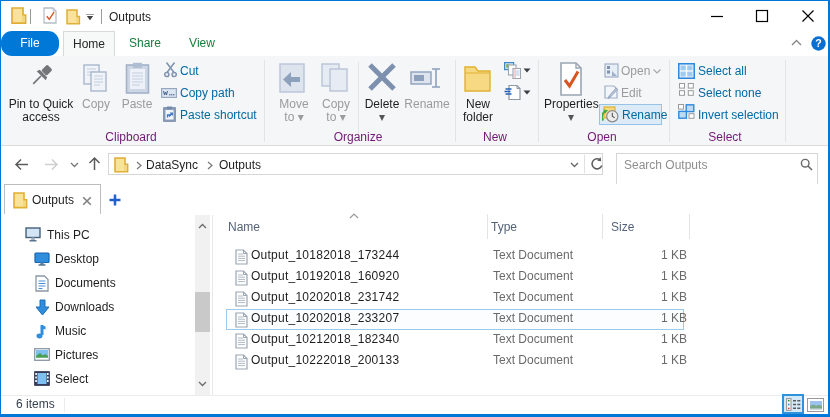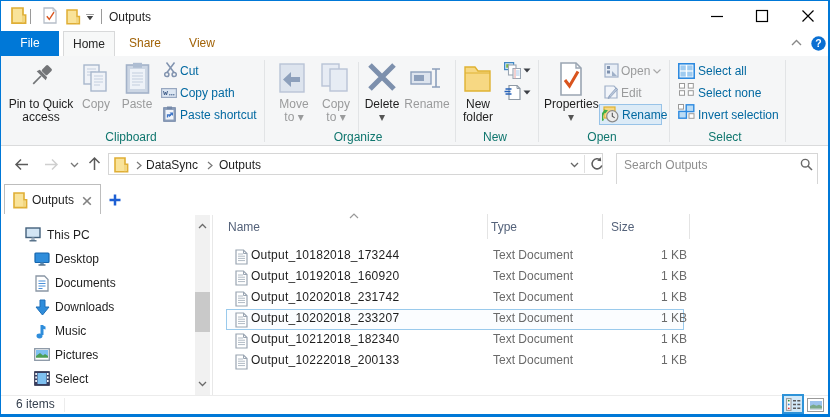"File" #filetab { border-radius: none -> 11px }
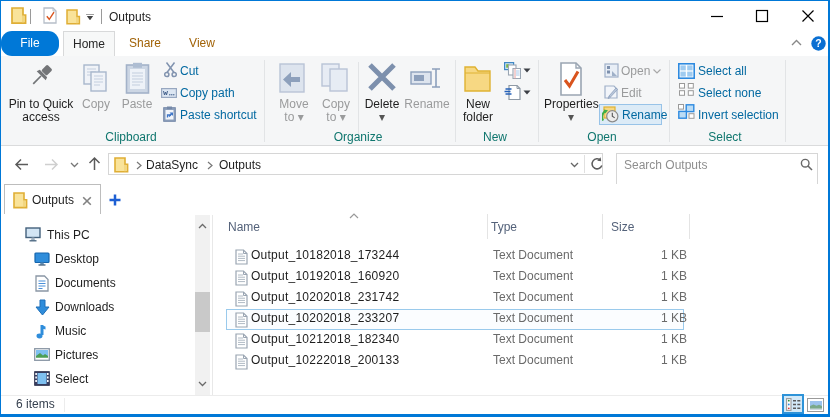"Share" .mtab { color: #a16207 -> #15803d }
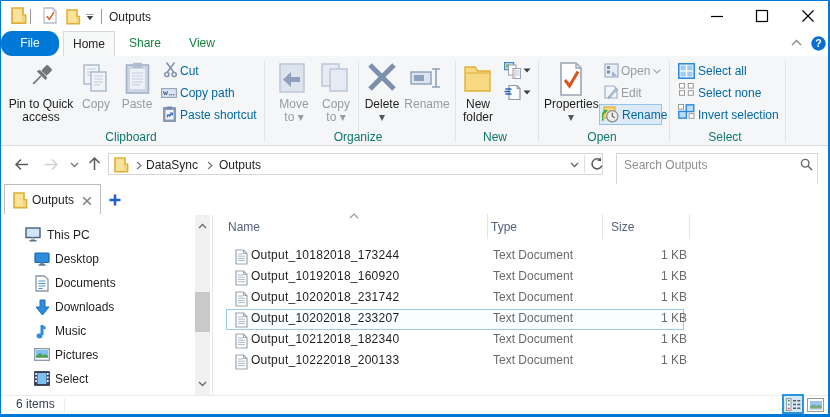"Clipboard" .glabel { color: #0f766e -> #701a75 }
